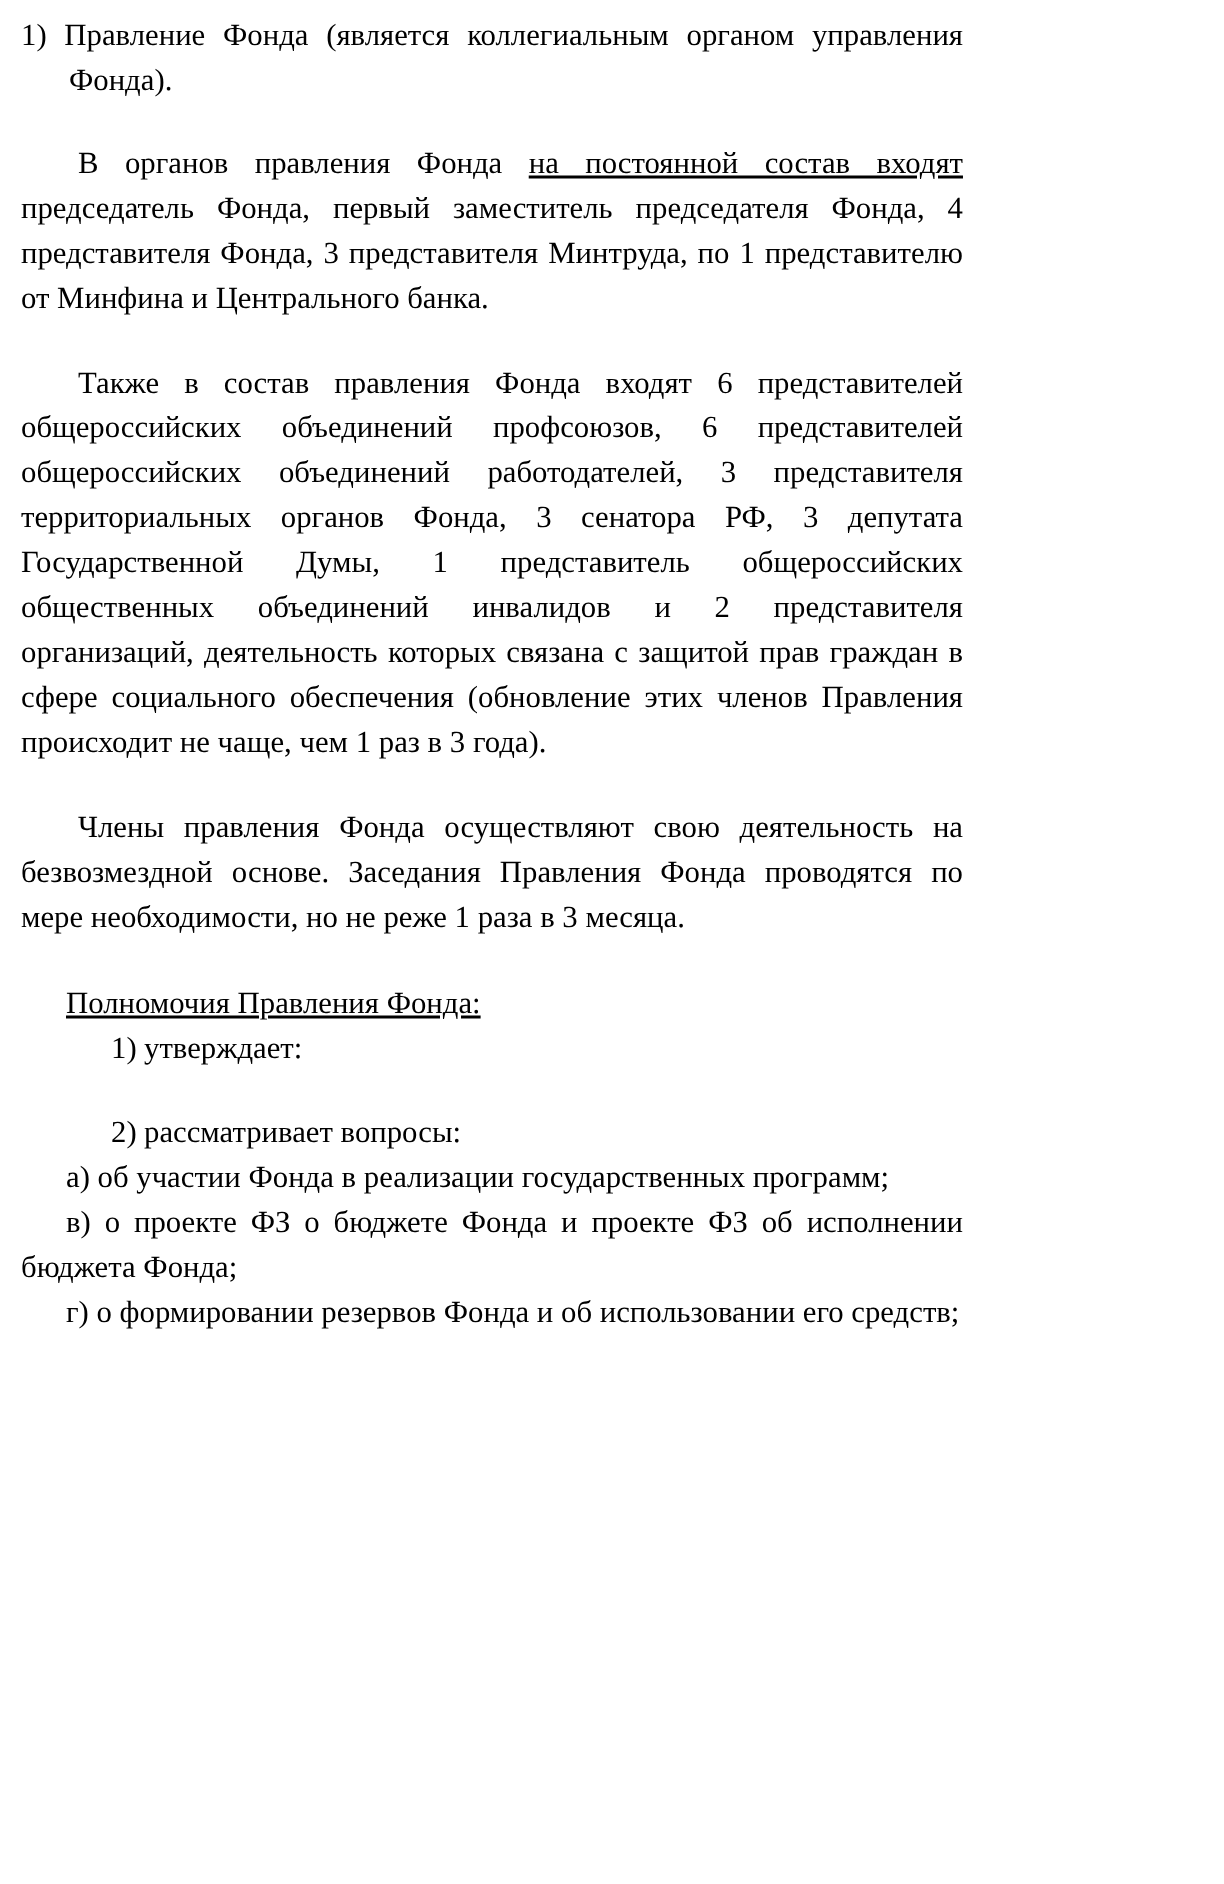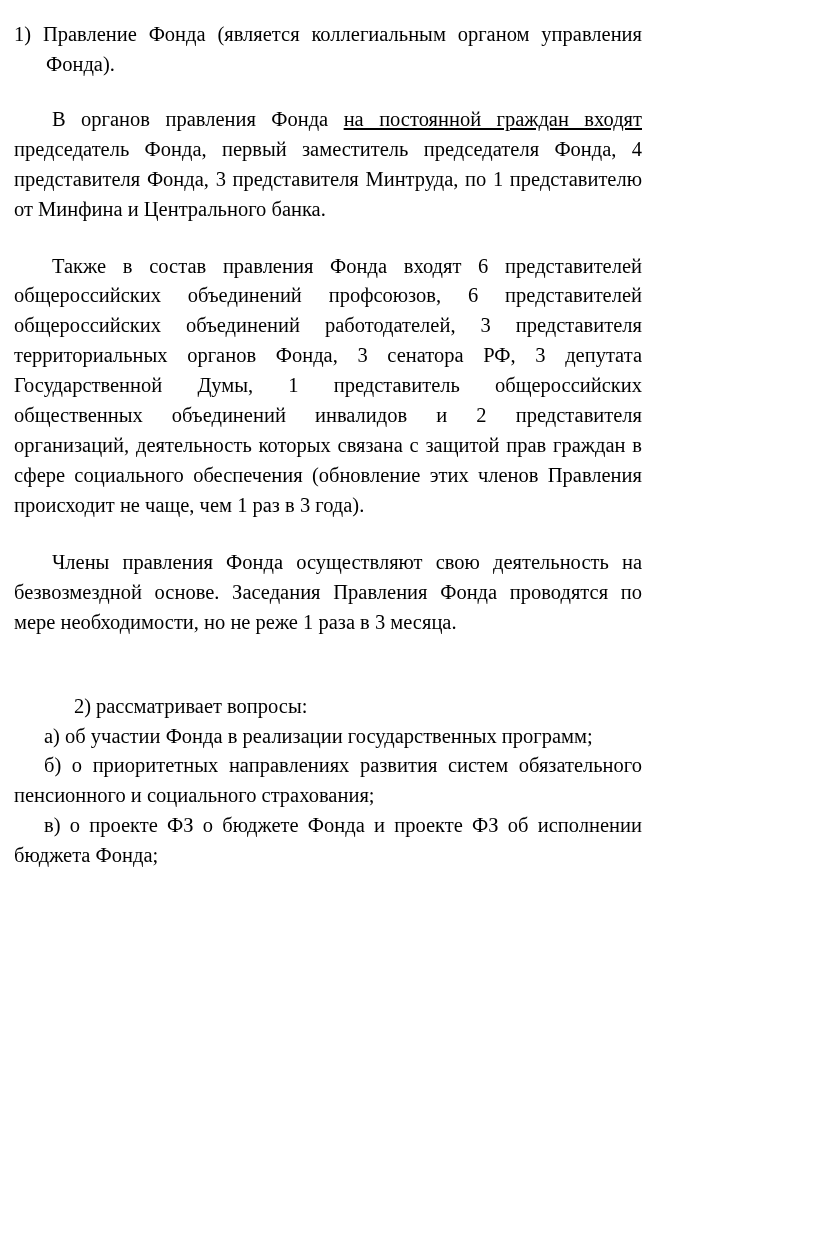"1) Правление Фонда (является" .page { padding: 20px 14px 0 14px -> 10px 14px 0 14px }
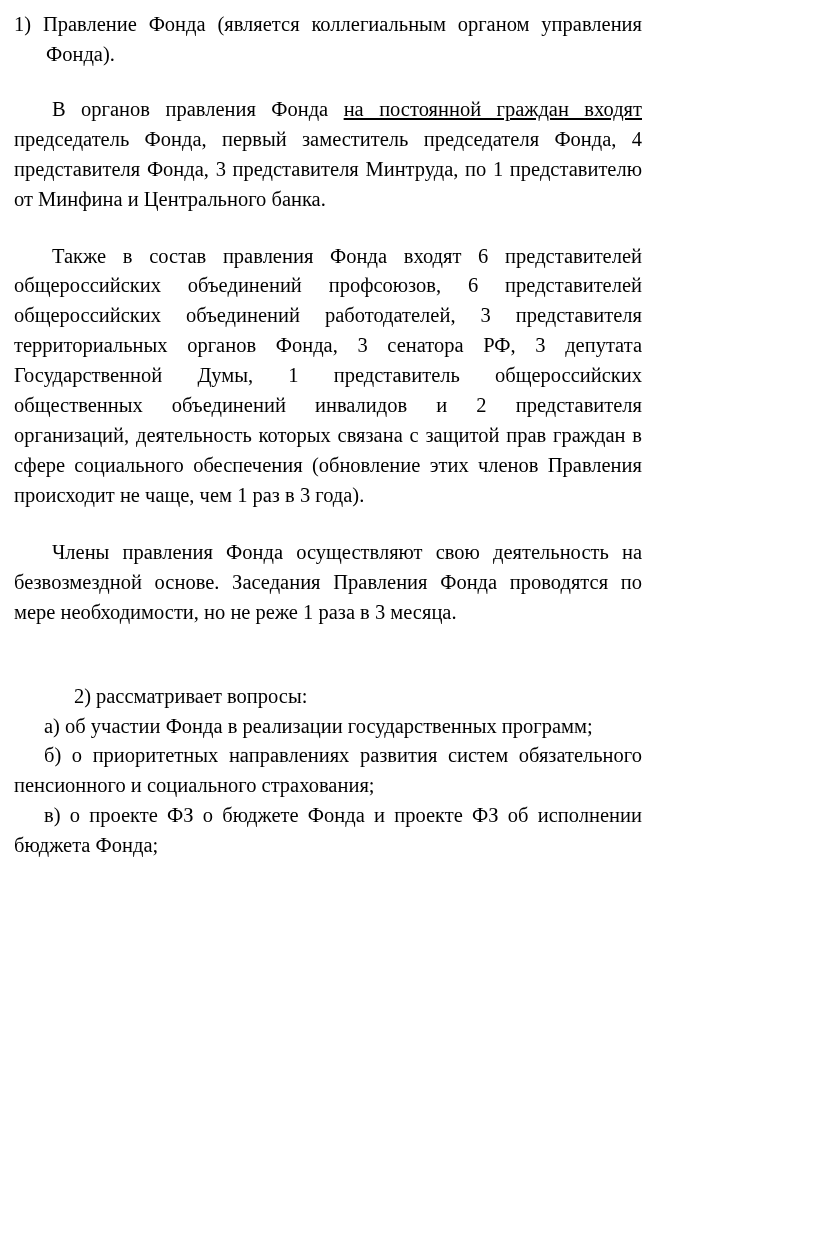"на постоянной граждан входят" span.u { text: граждан -> состав }
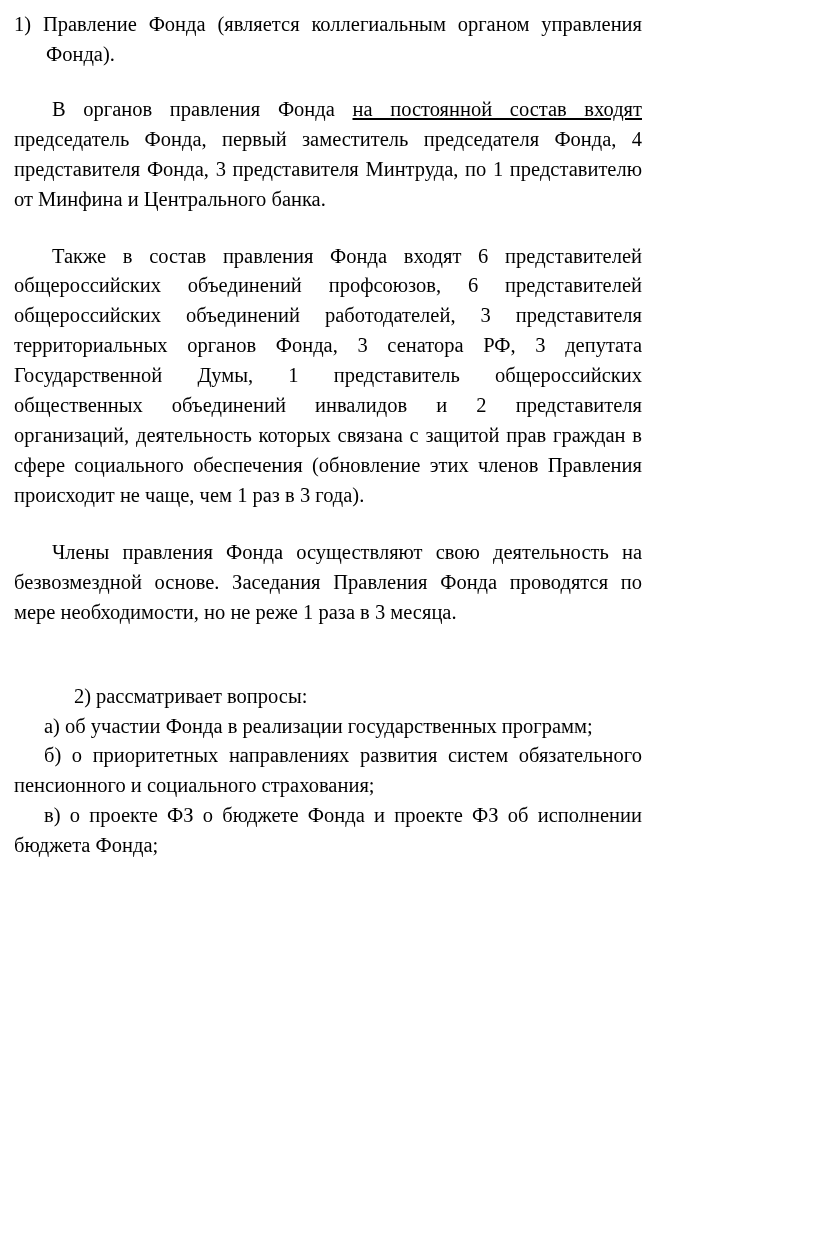"Полномочия Правления Фонда:" p.para { html: none -> <p><span>Полномочия Правления Фонда:</span></p> }
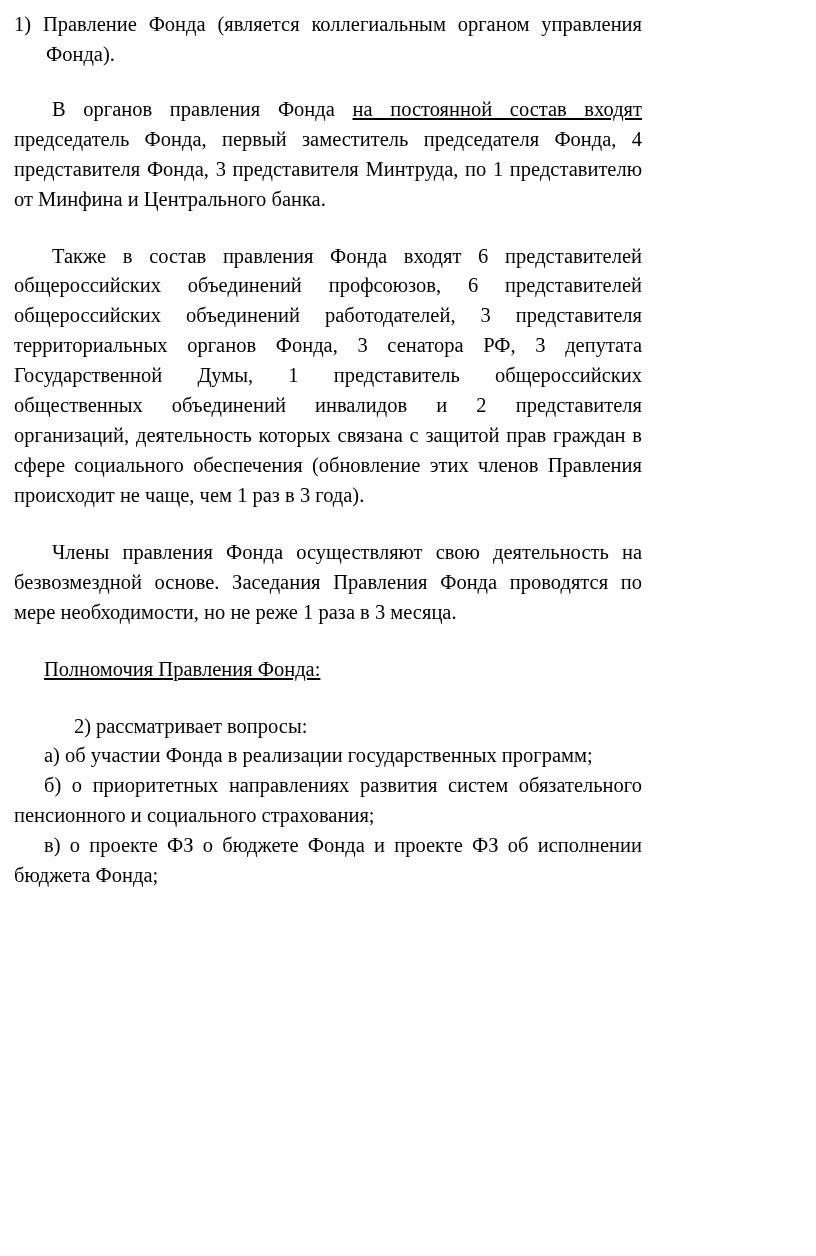"1) утверждает:" p.para { html: none -> <p><span>1)</span><span>утверждает:</span></p> }
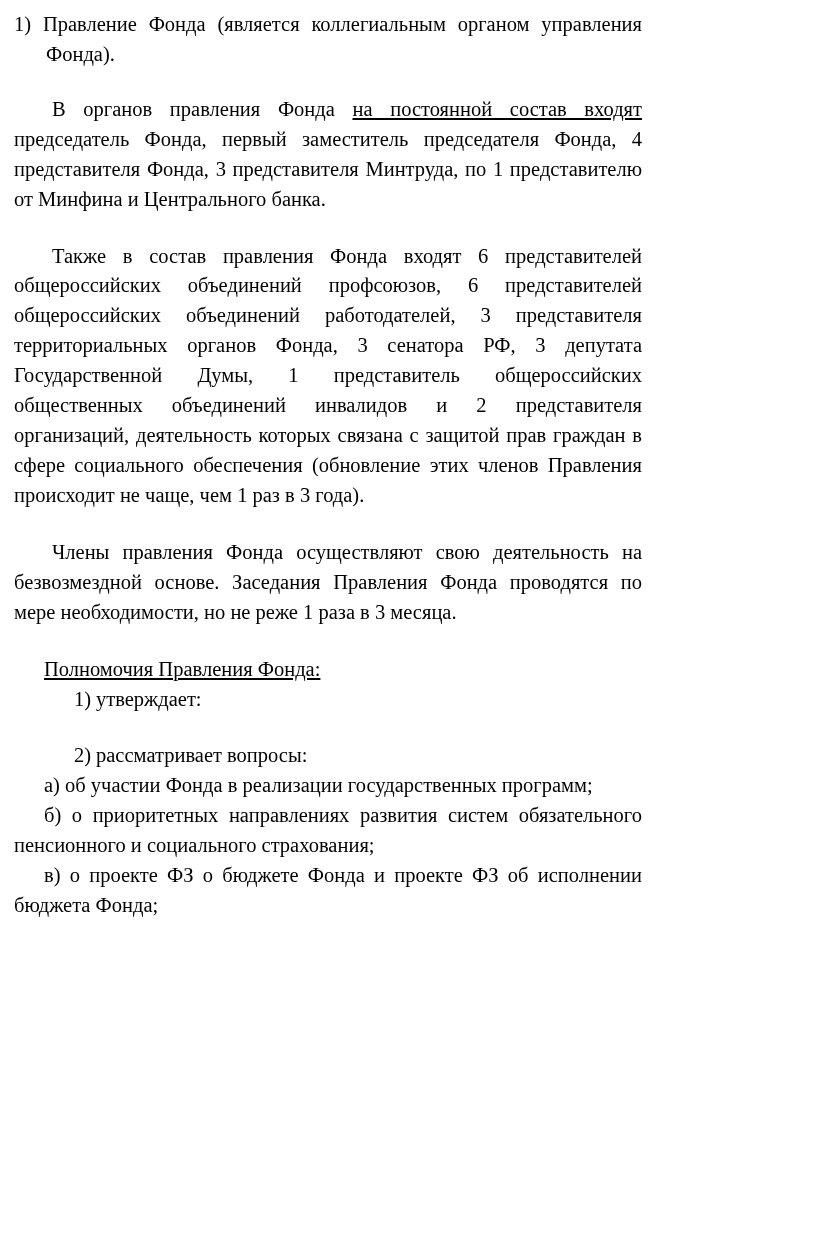"б) о приоритетных направлениях развития" p.para { html: <p>б) о приоритетных направлениях развития систем обязательного пенсионного и социального страхования;</p> -> none }
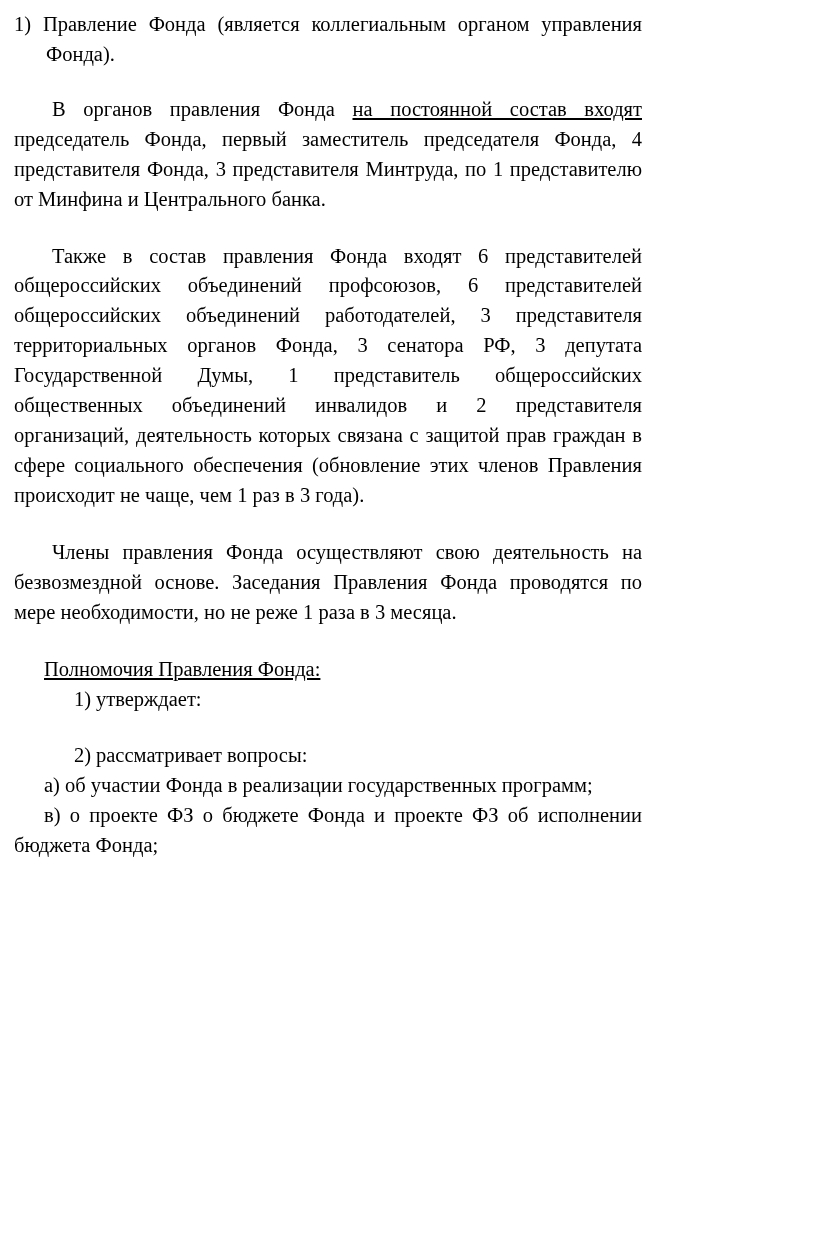"г) о формировании резервов Фонда" p.para { html: none -> <p>г) о формировании резервов Фонда и об использовании его средств;</p> }
